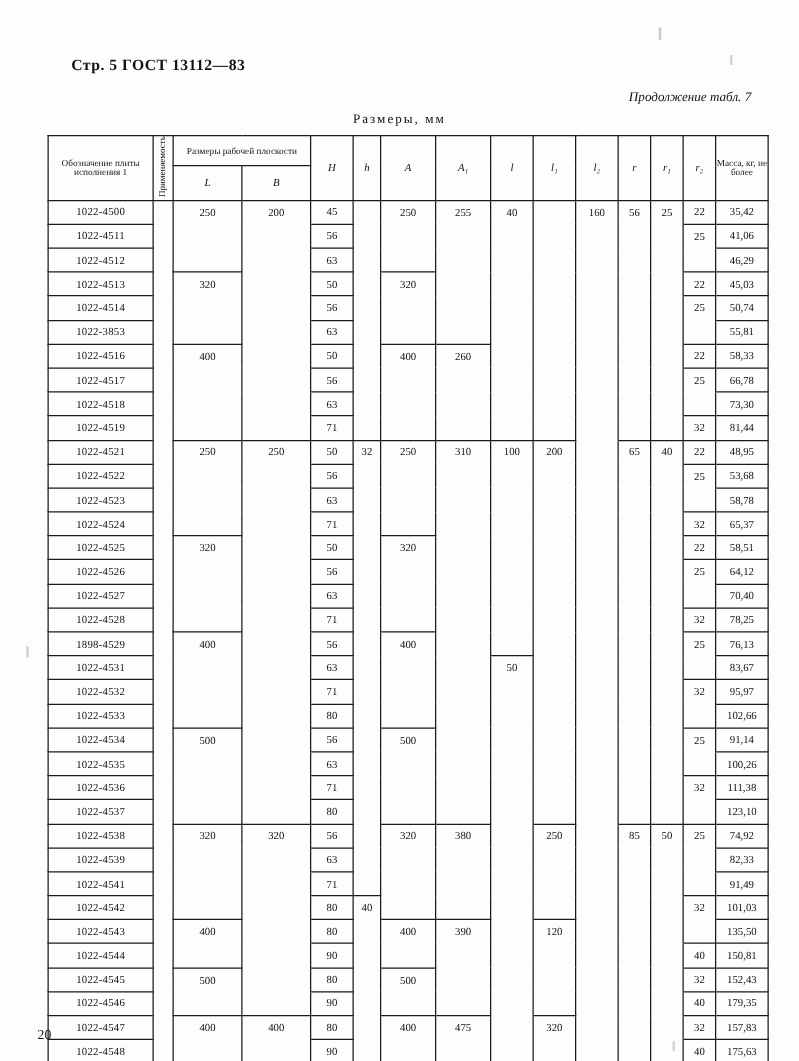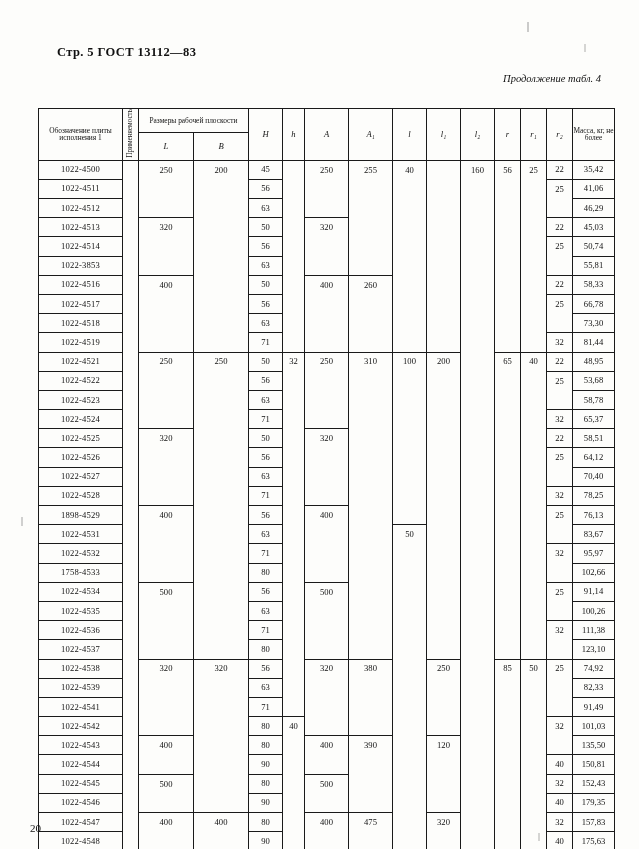"Продолжение табл. 4" div.hdr-right { text: 4 -> 7 }
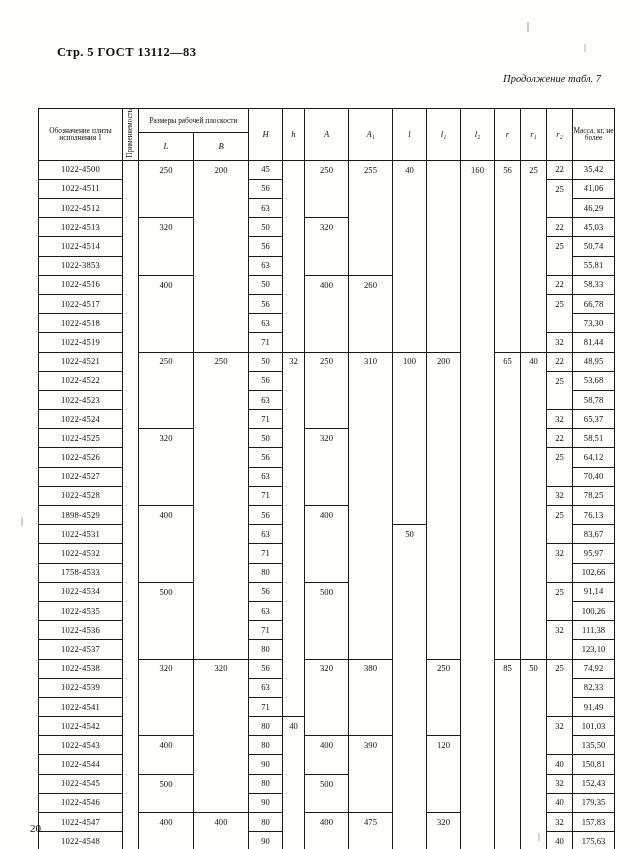"Размеры, мм" div.center-title { html: none -> <div>Размеры, мм</div> }
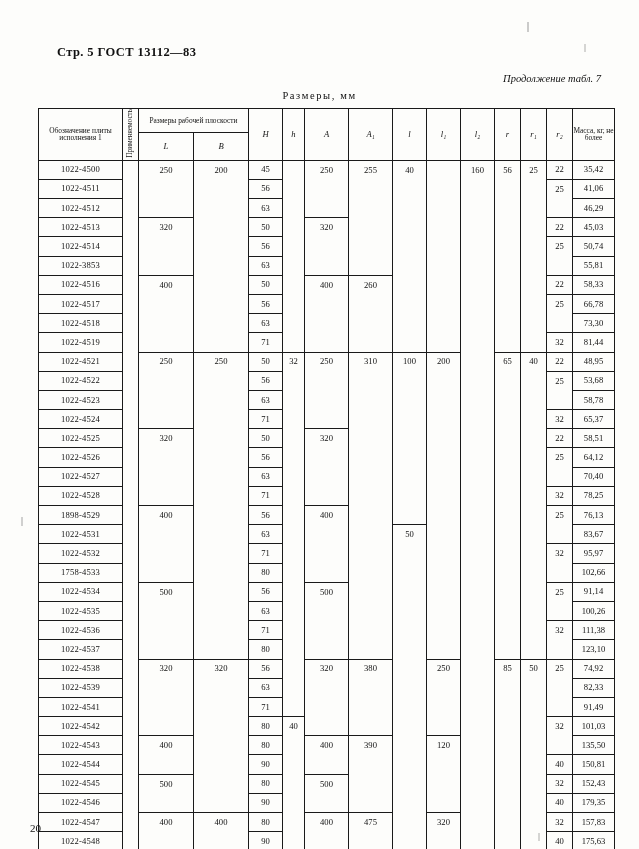"1758-4533" td.code { text: 1758-4533 -> 1022-4533 }
